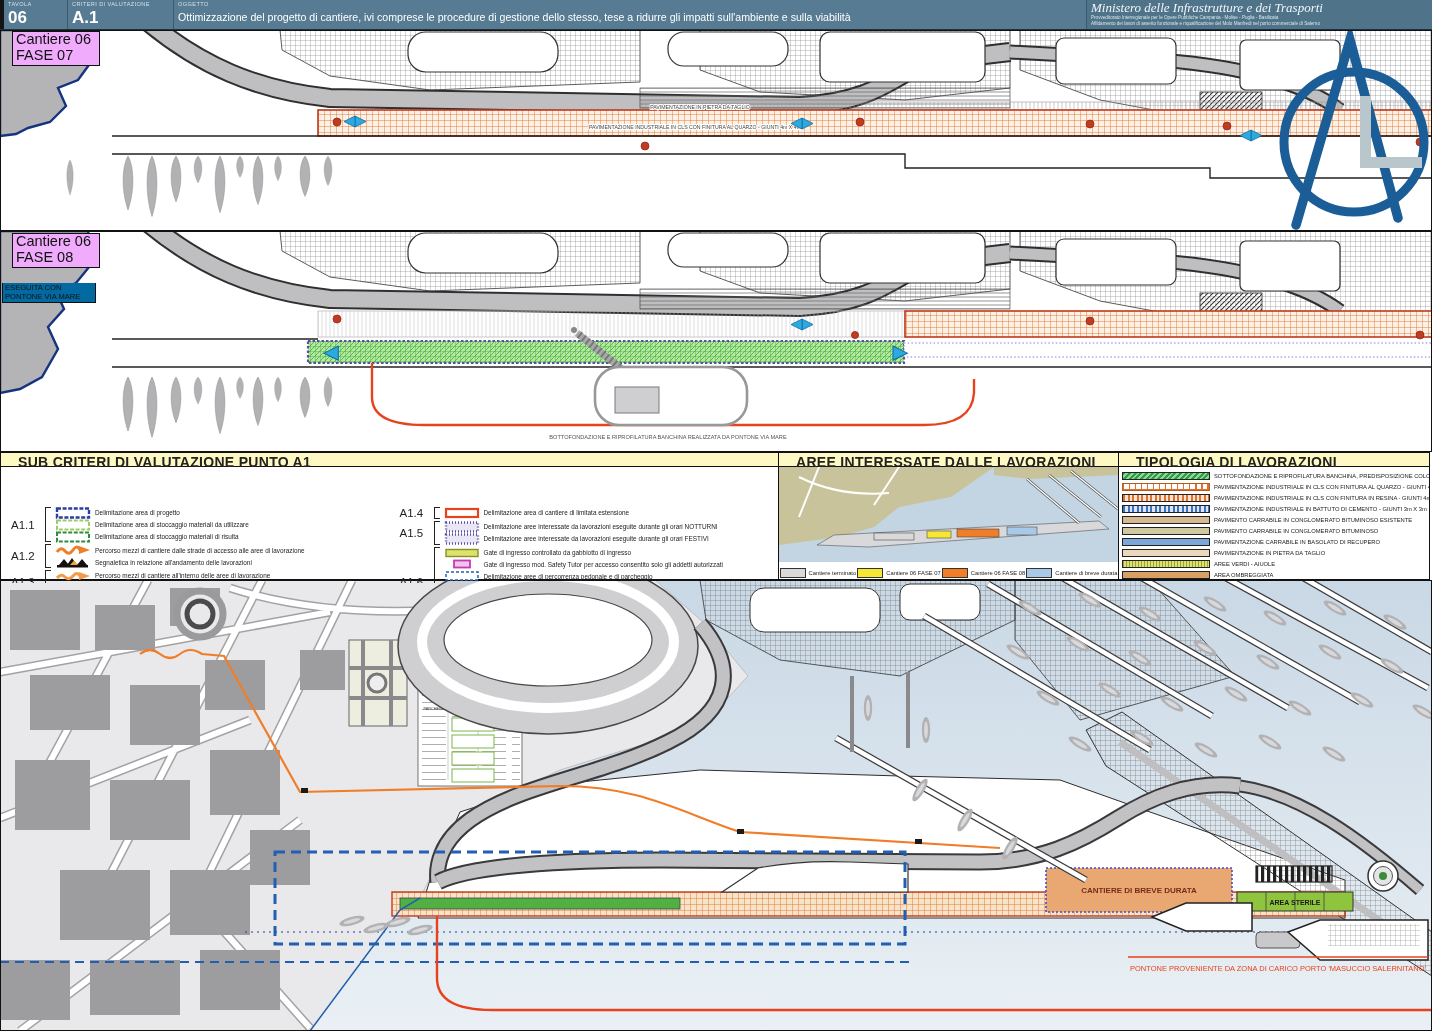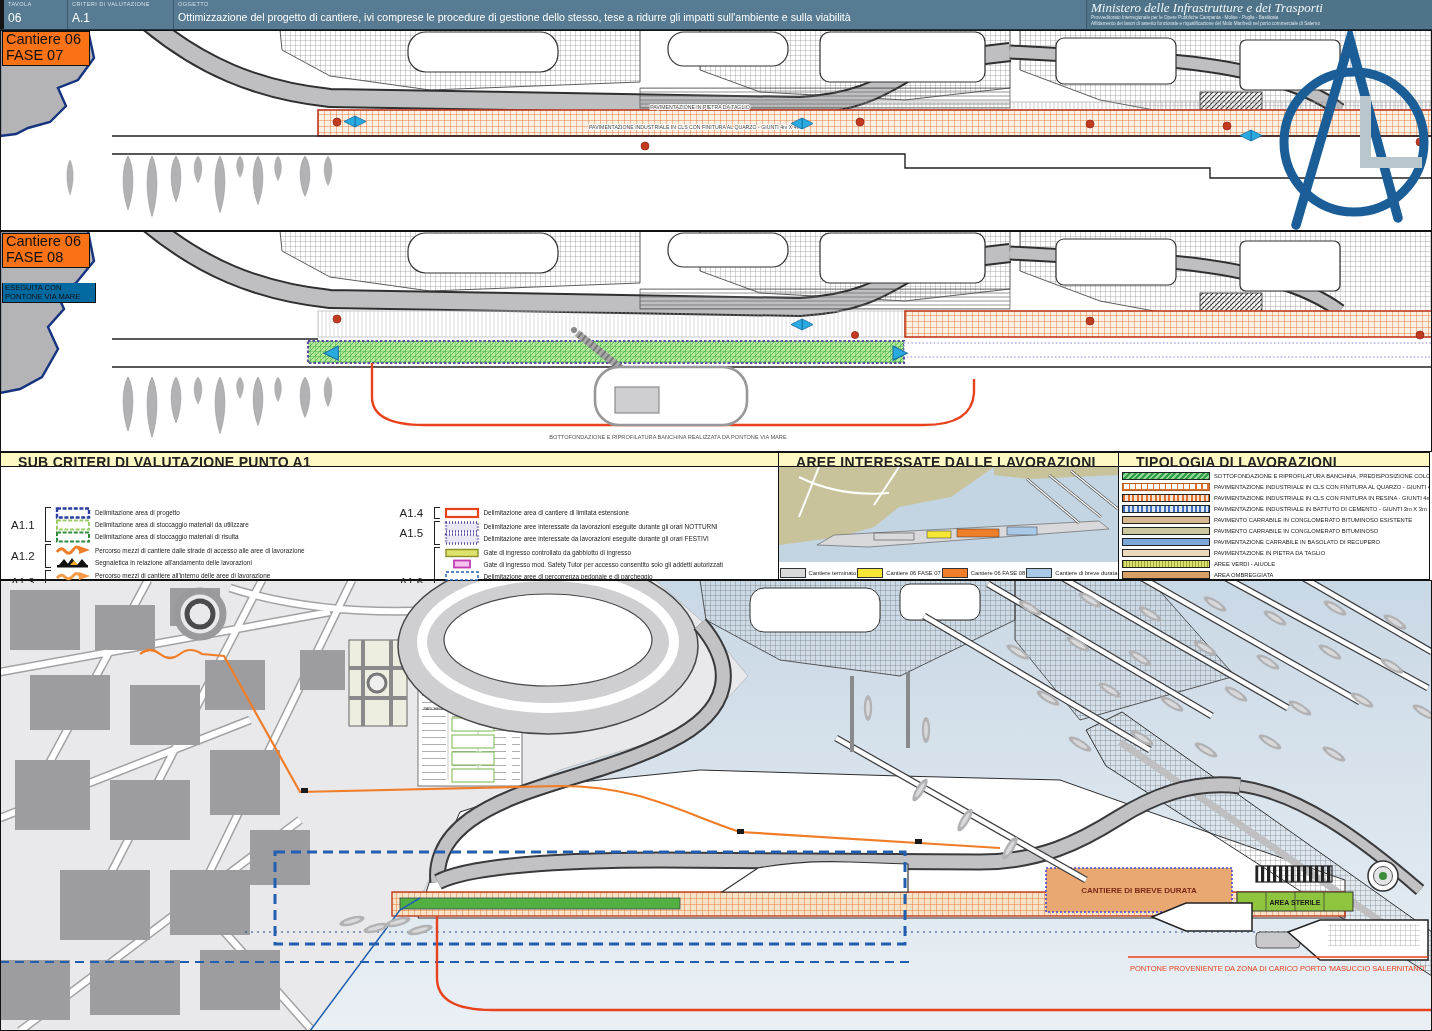"06" .hvalue { font-size: 12px -> 17px; font-weight: 400 -> 700 }
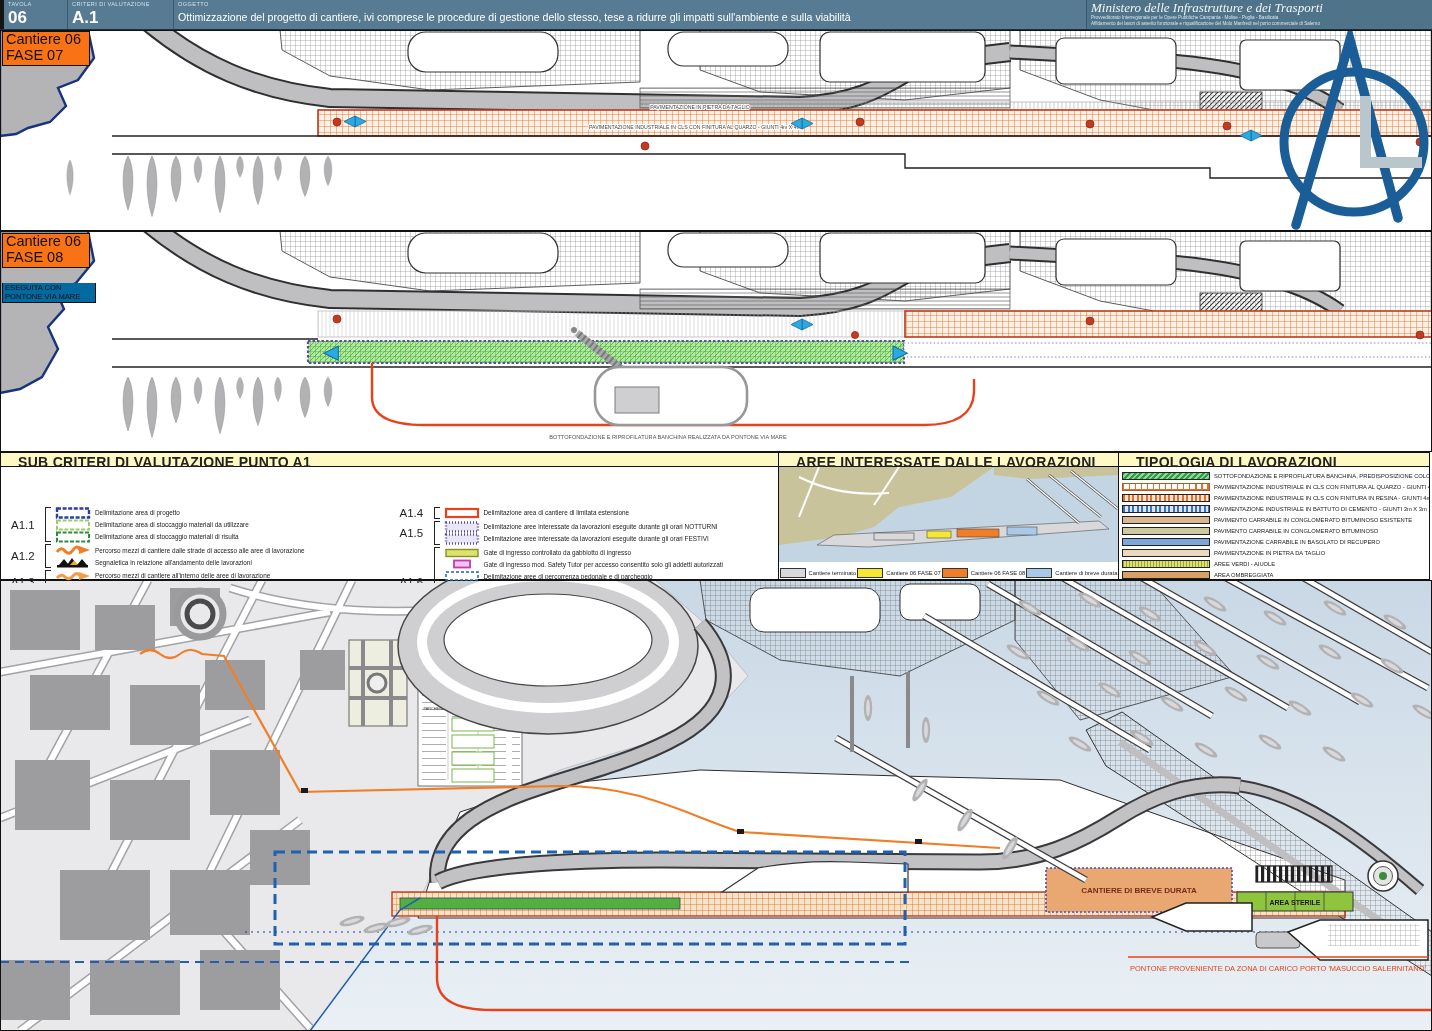"Cantiere 06" .phase-label { background: #f97316 -> #f0abfc; left: 2px -> 12px }
